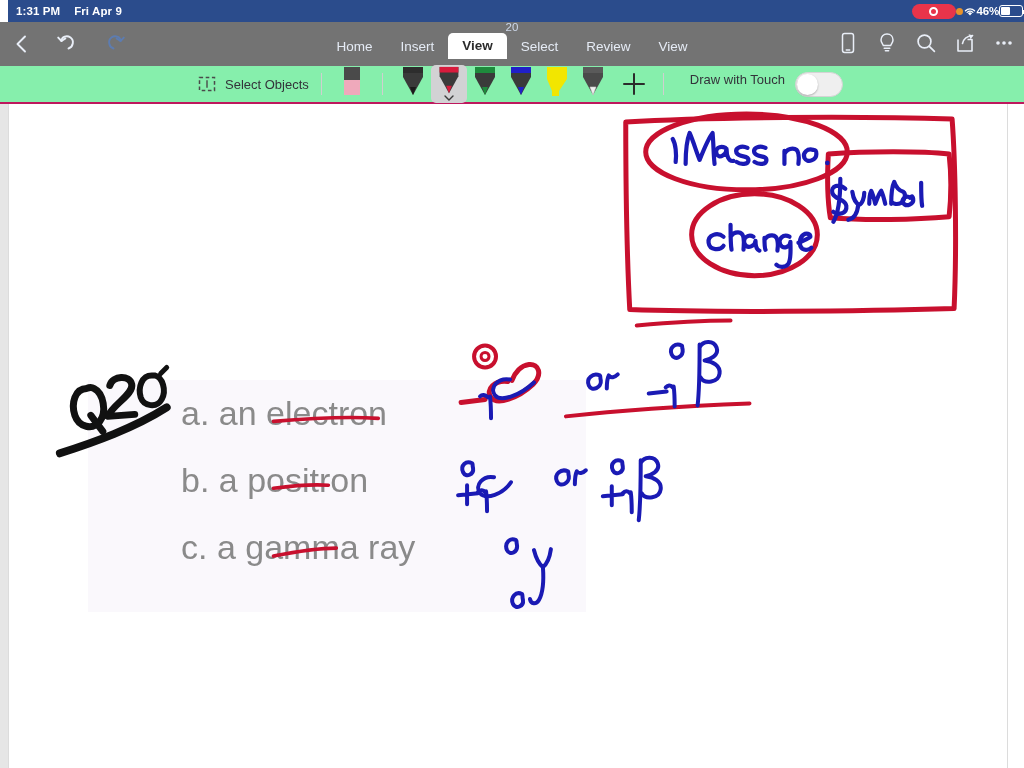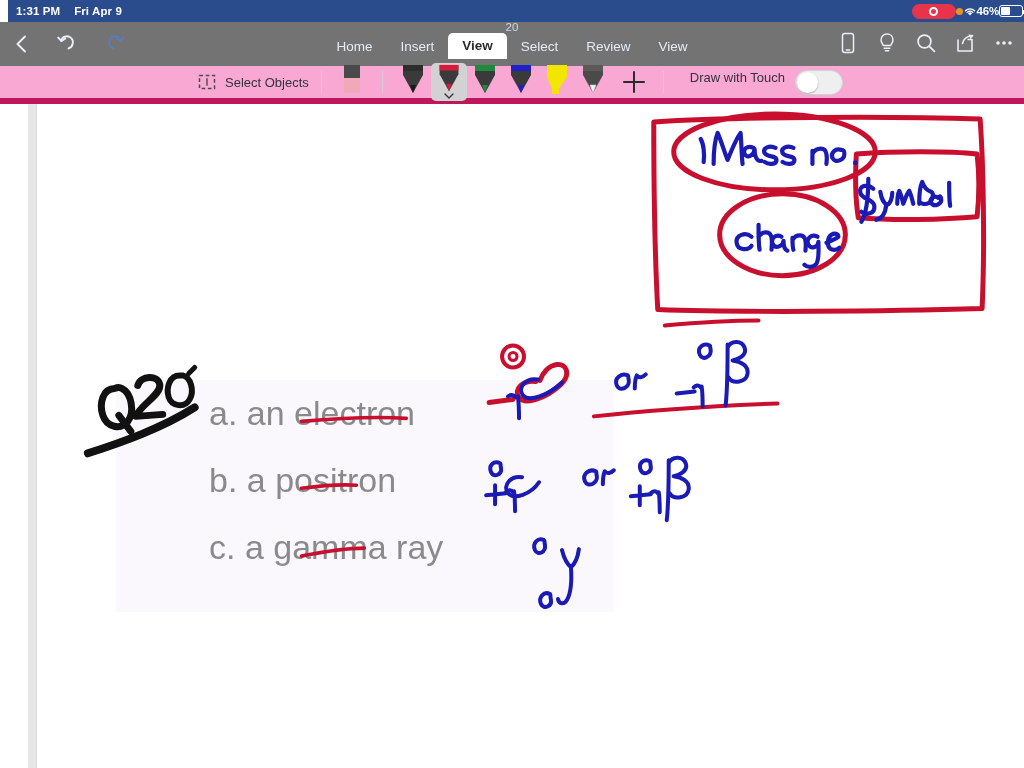"Select Objects" .toolbar { background: #f9a8d4 -> #86efac; border-bottom: 6px solid #be185d -> 2px solid #be185d }
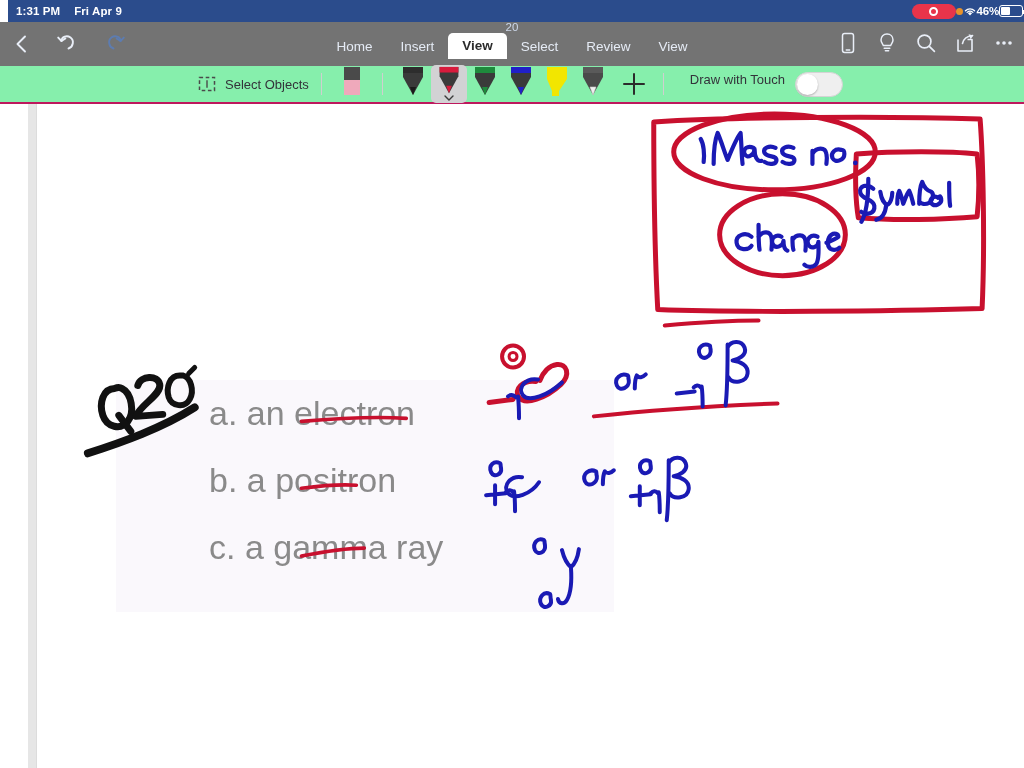"a. an electron" .canvas-area { margin-left: 28px -> none }
